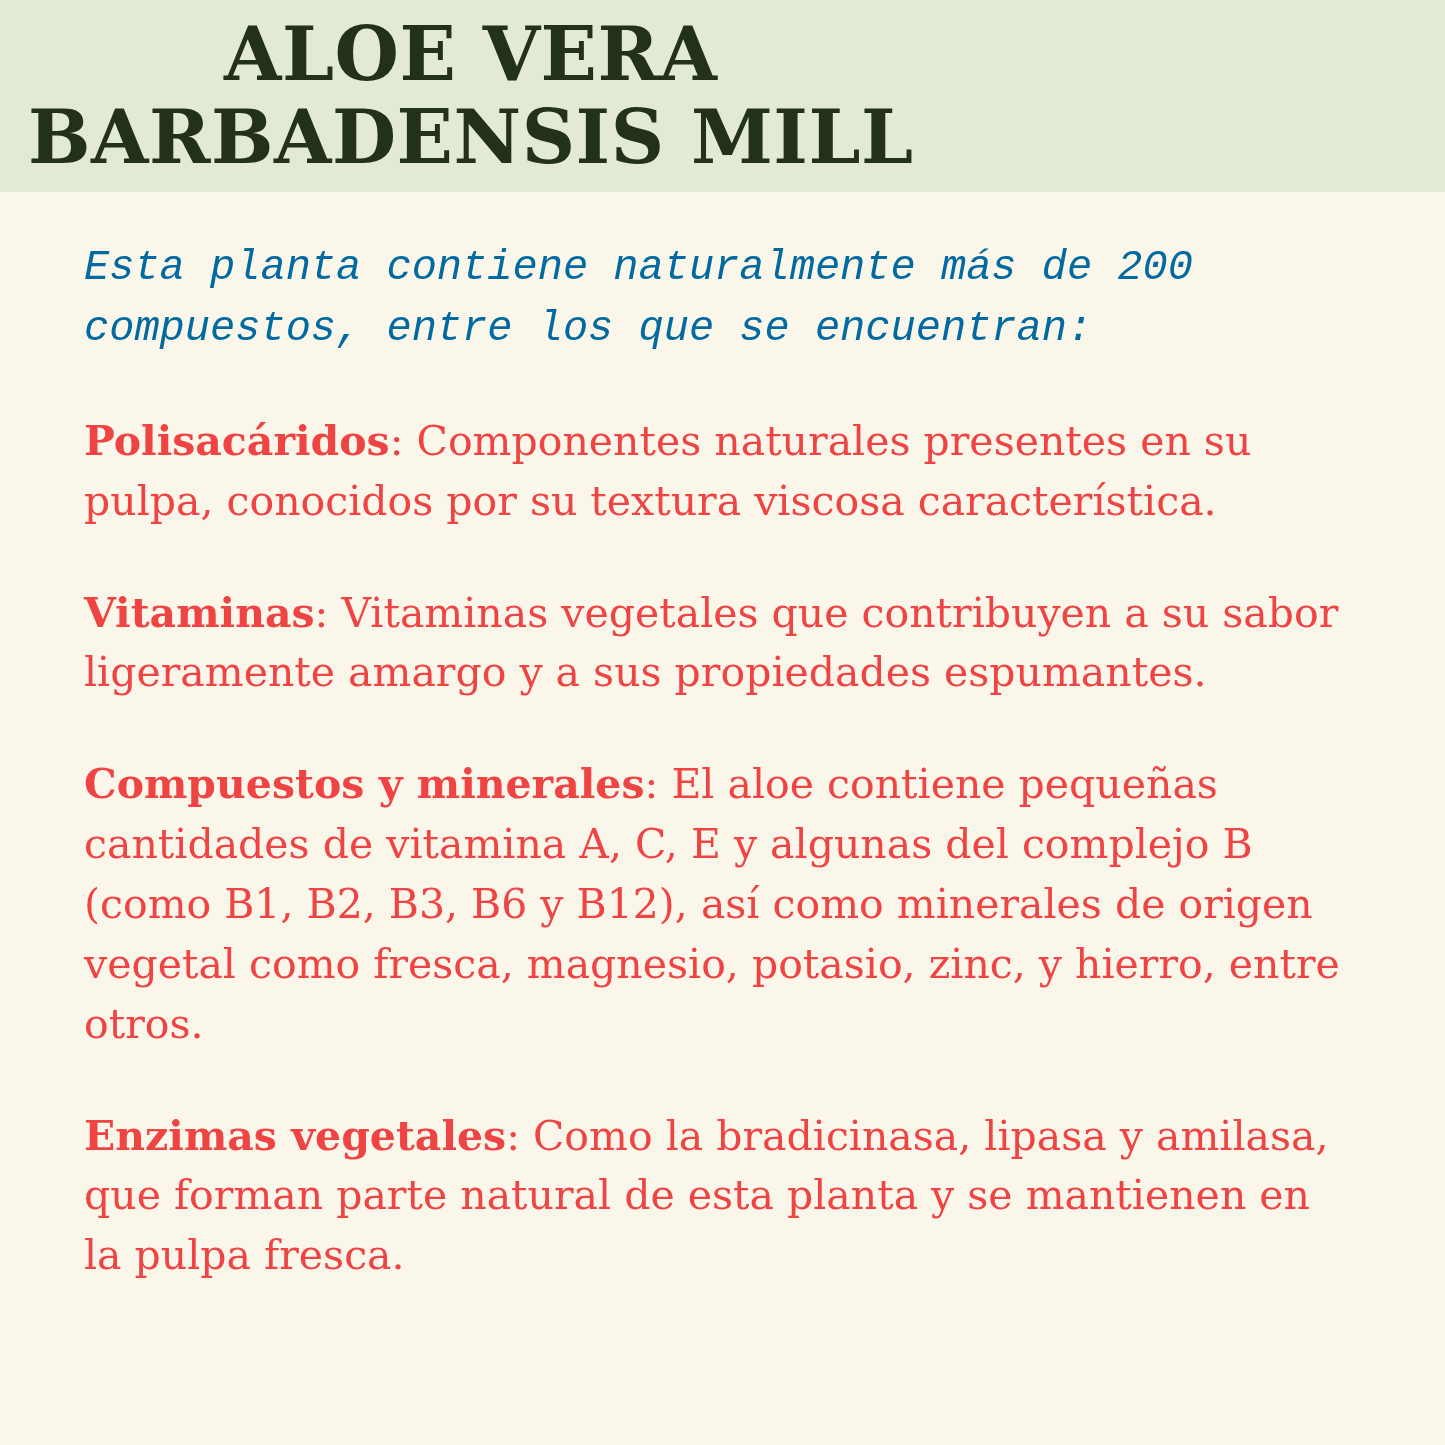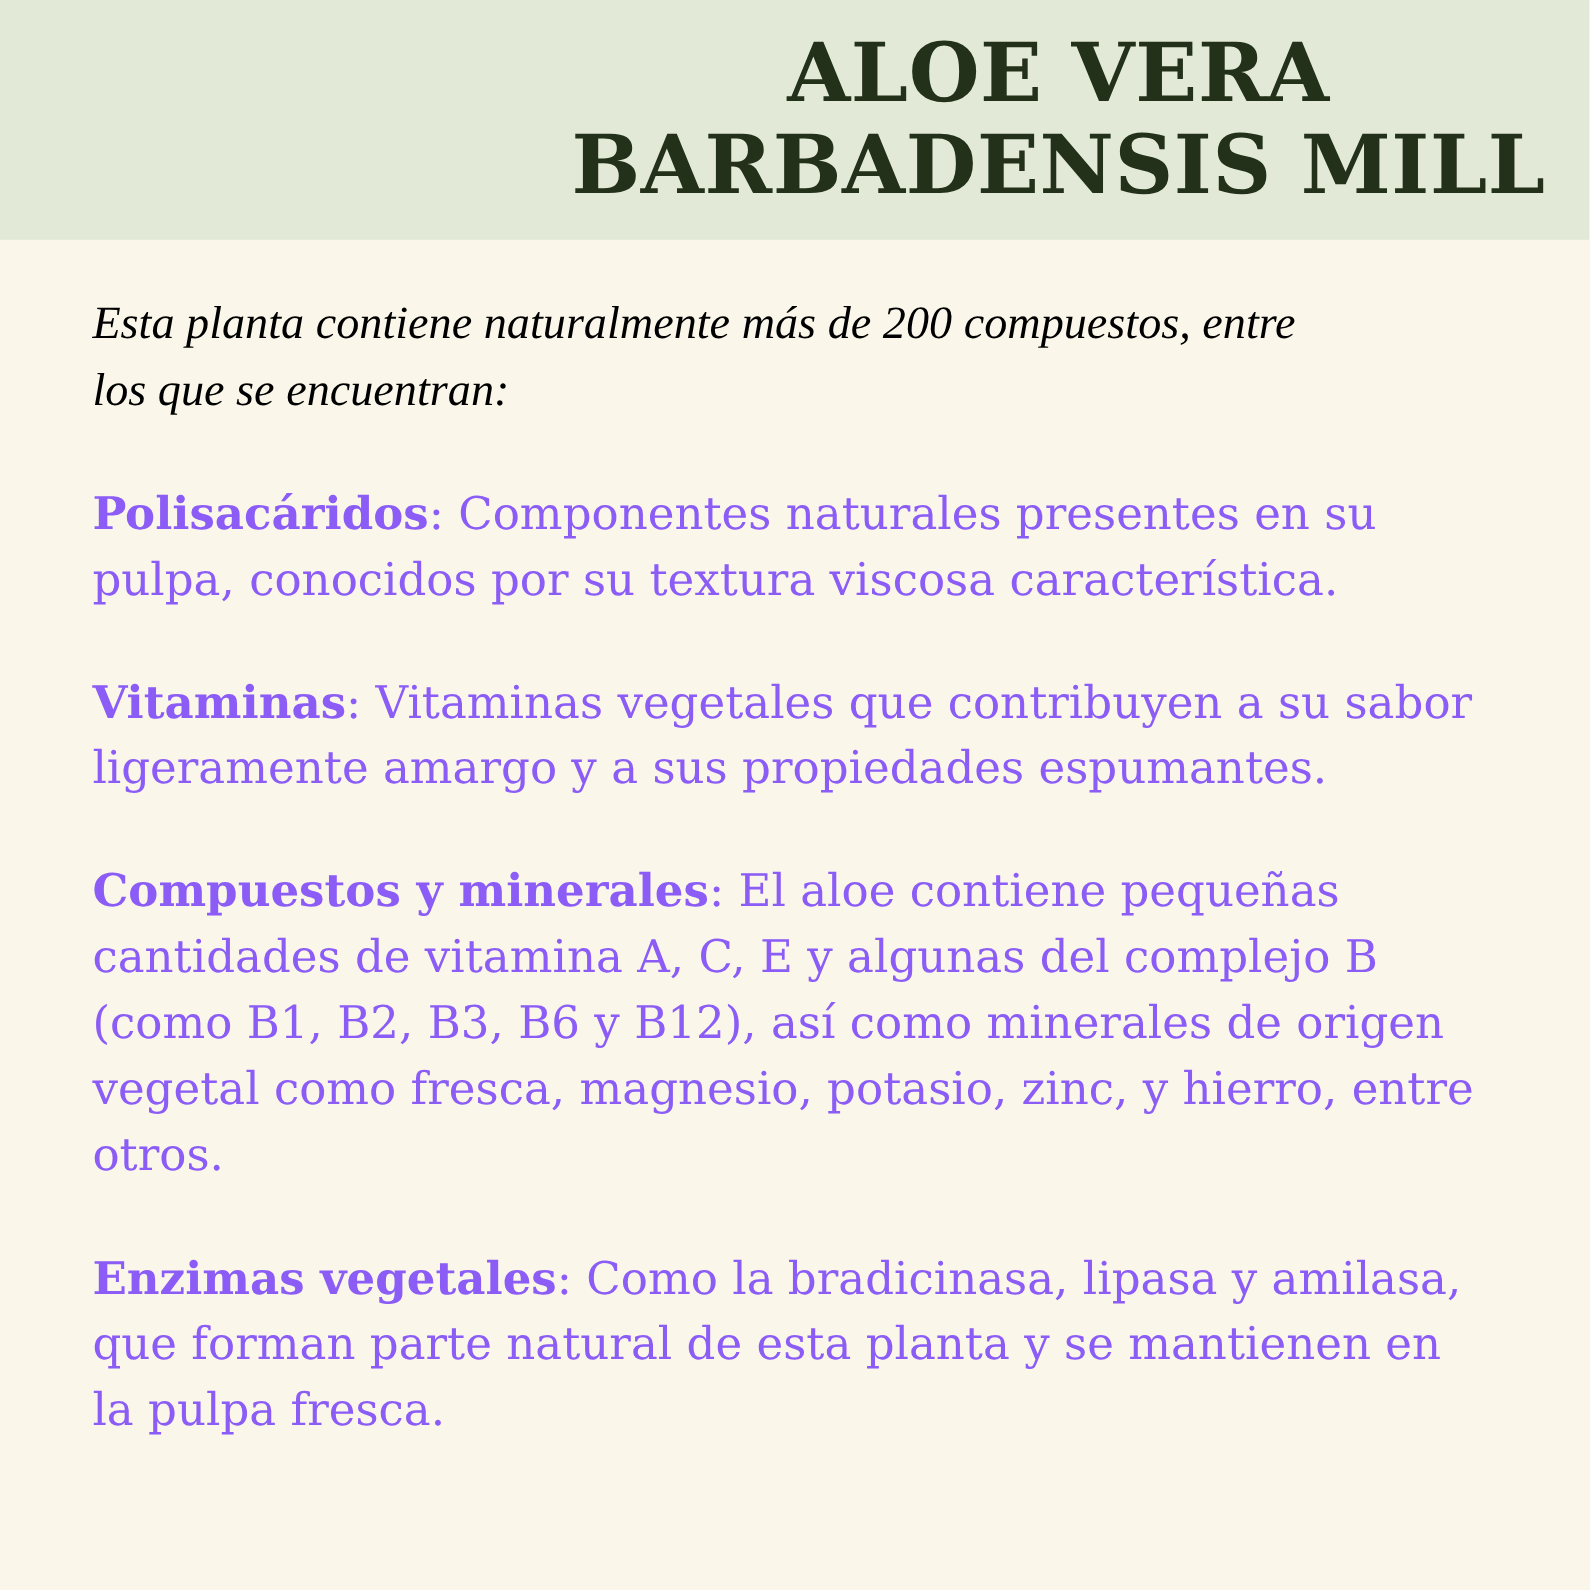"ALOE VERA" .header-band { height: 218px -> 192px; justify-content: flex-end -> flex-start; padding: 0 40px -> 0 28px }
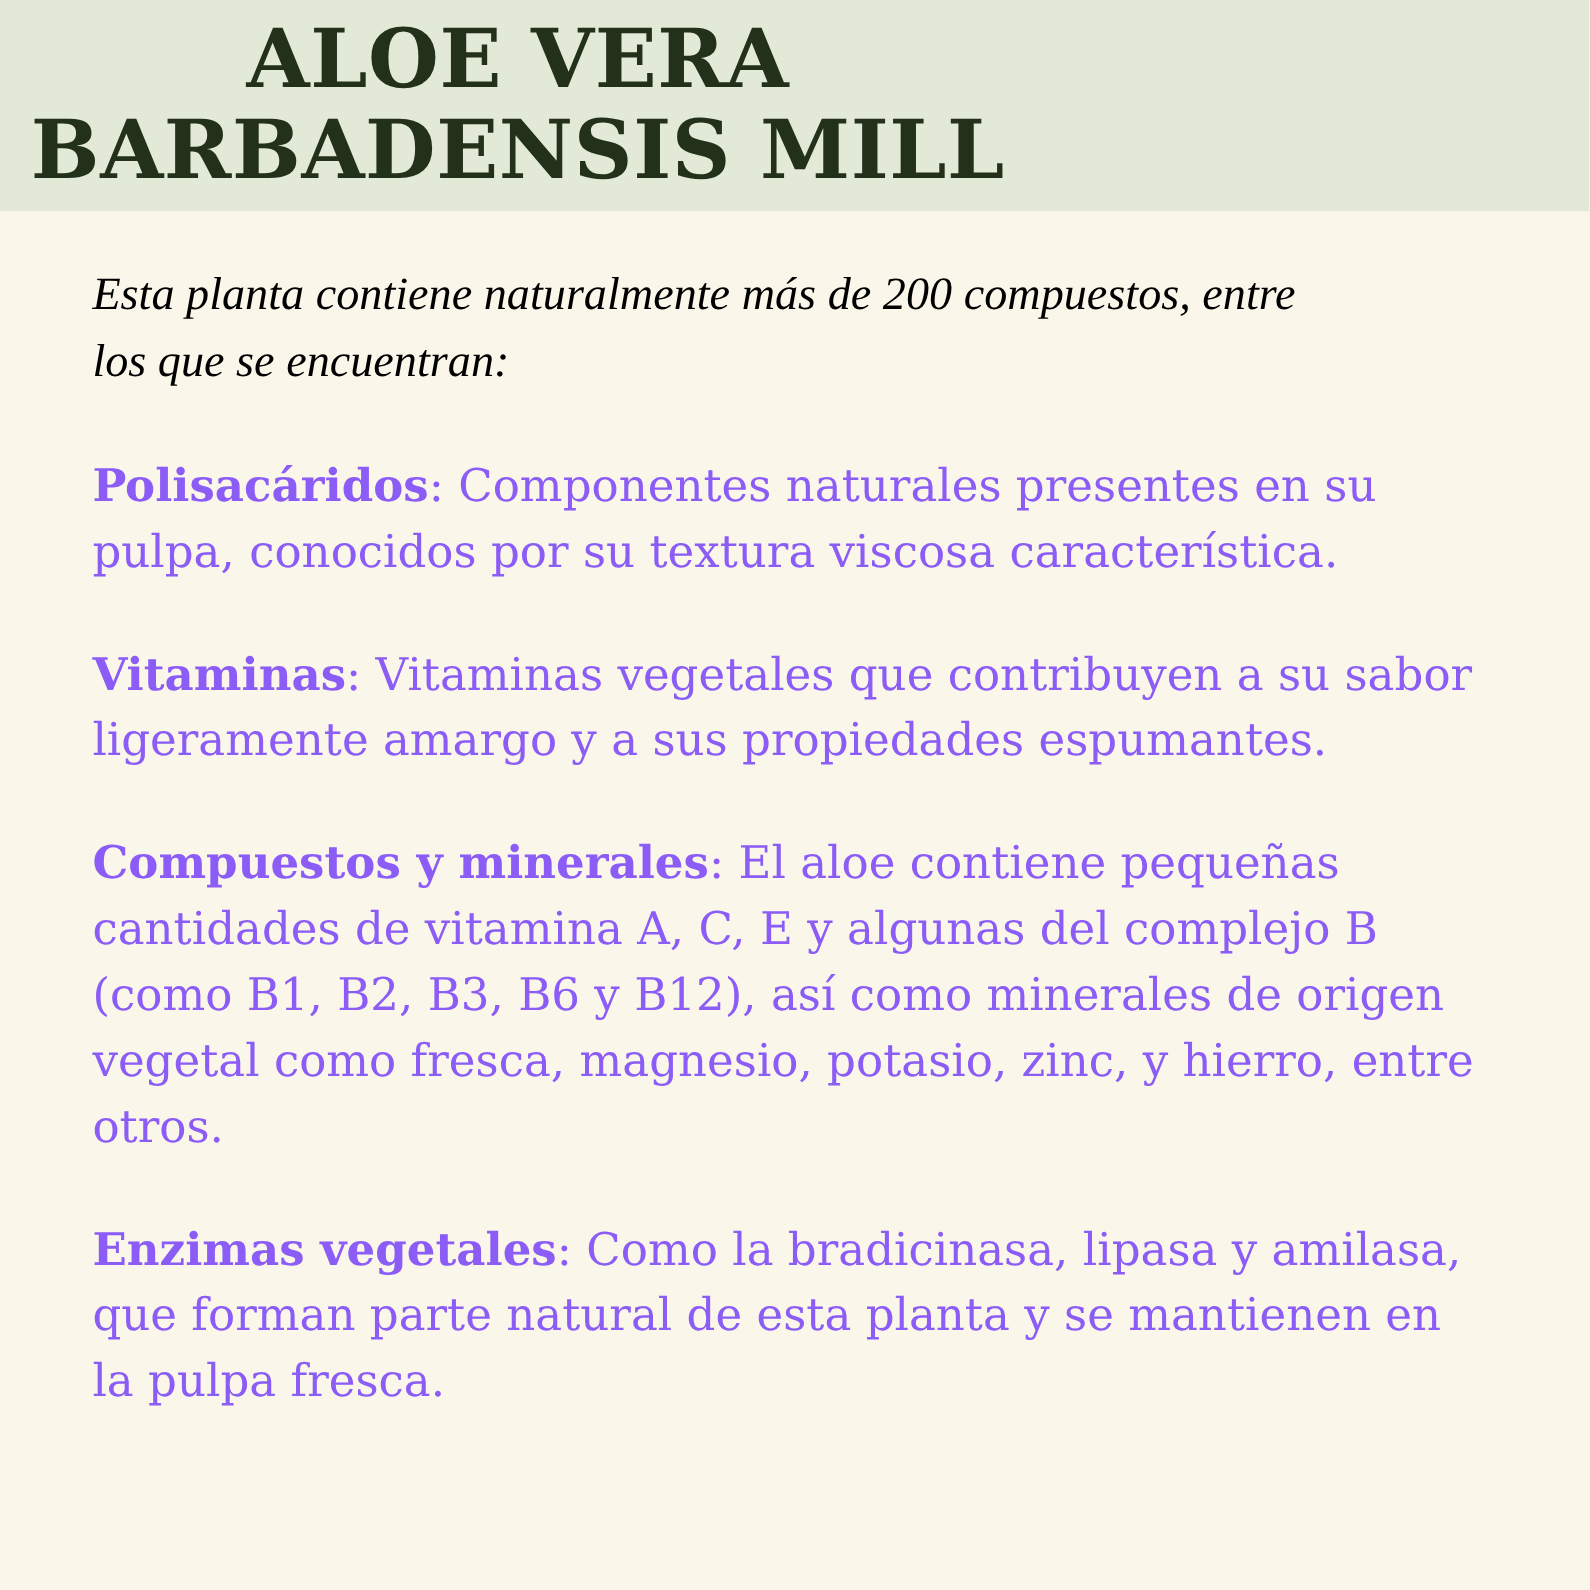"Esta planta contiene naturalmente más" .intro { color: #000000 -> #0369a1; font-family: Liberation Serif, serif -> Liberation Mono, monospace }
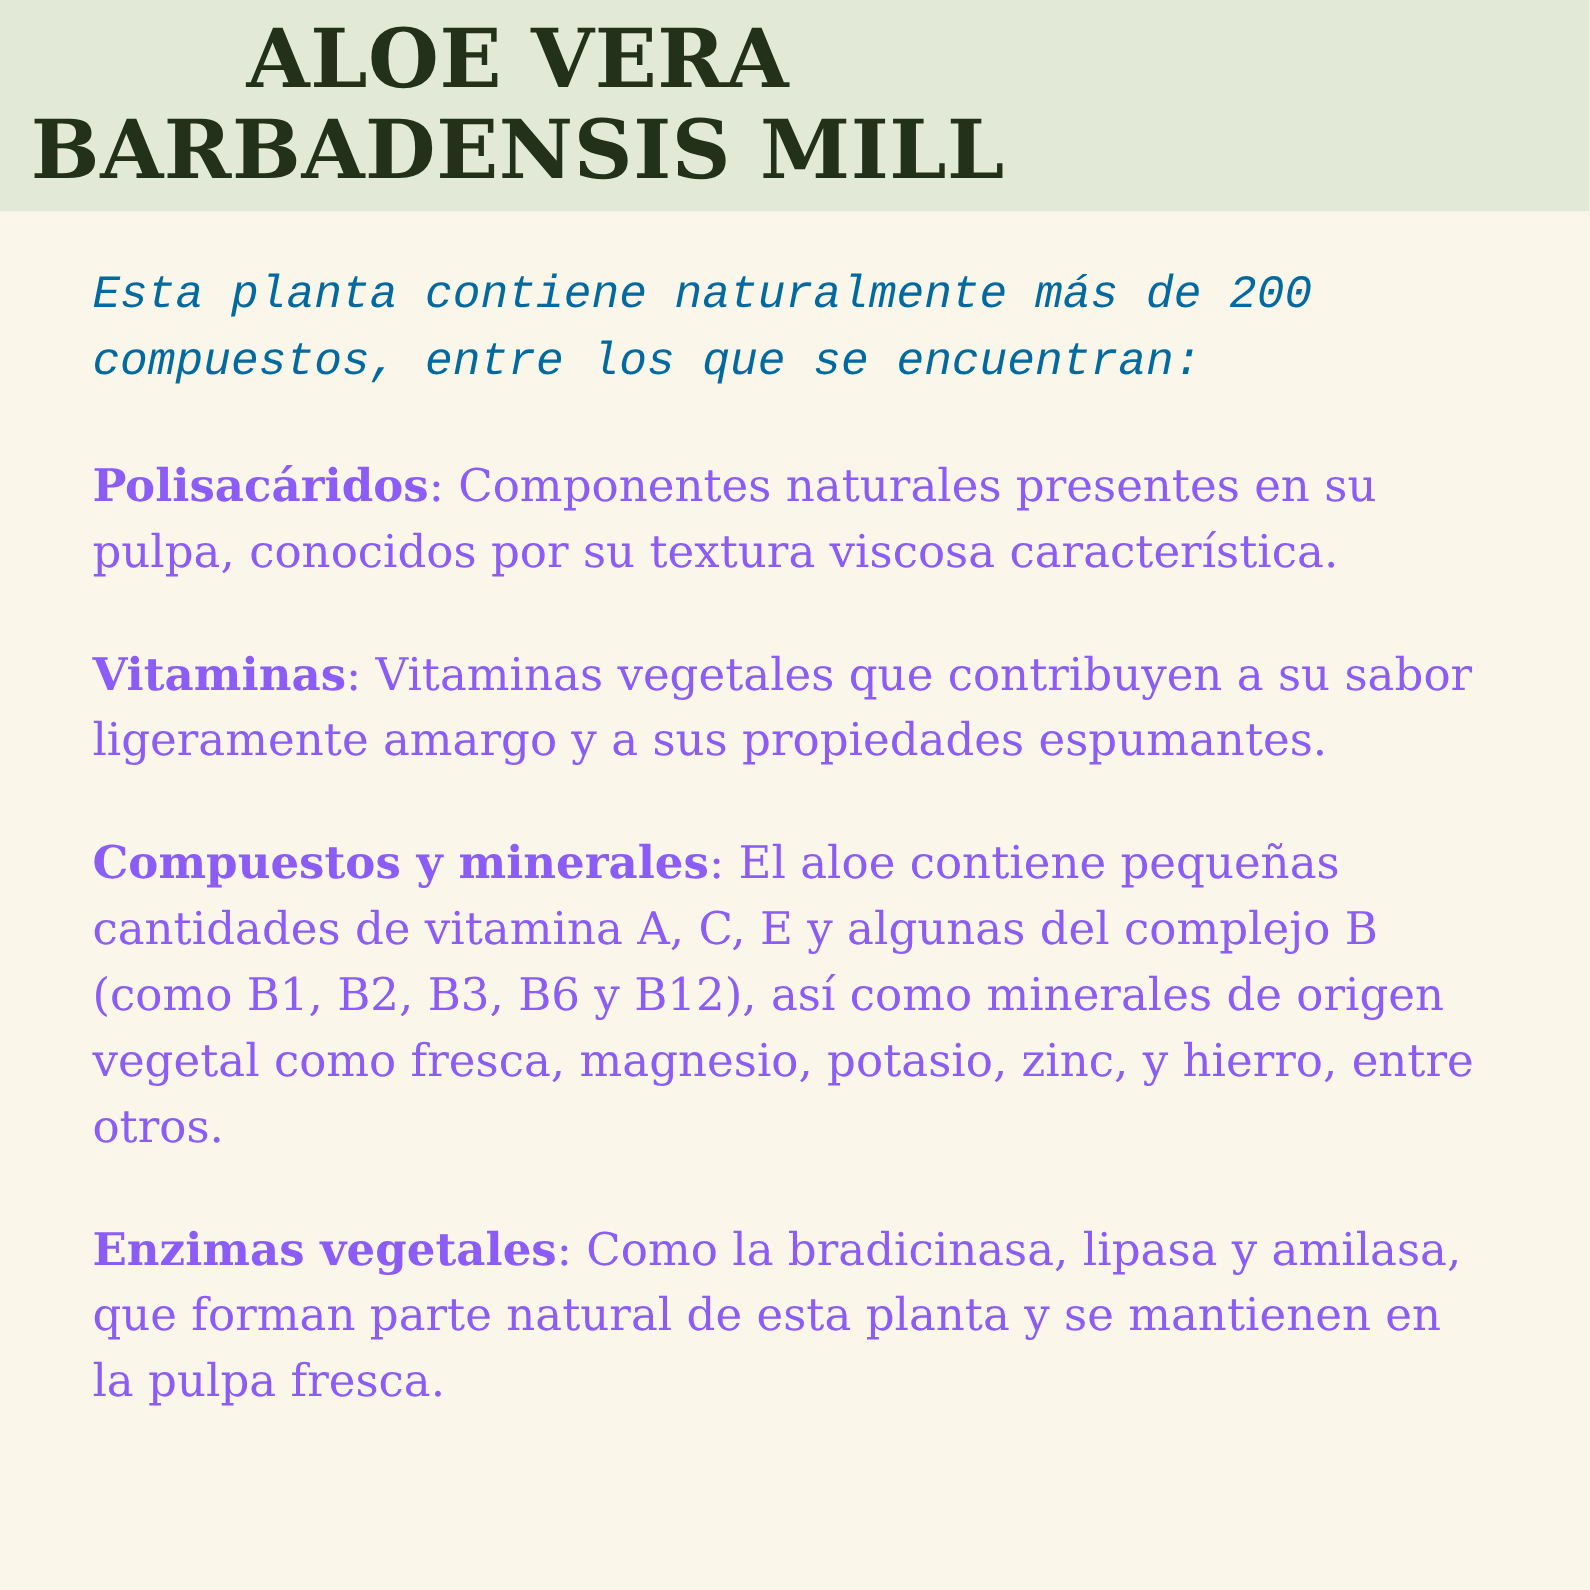"Polisacáridos: Componentes naturales" .item { color: #8b5cf6 -> #ef4444 }
